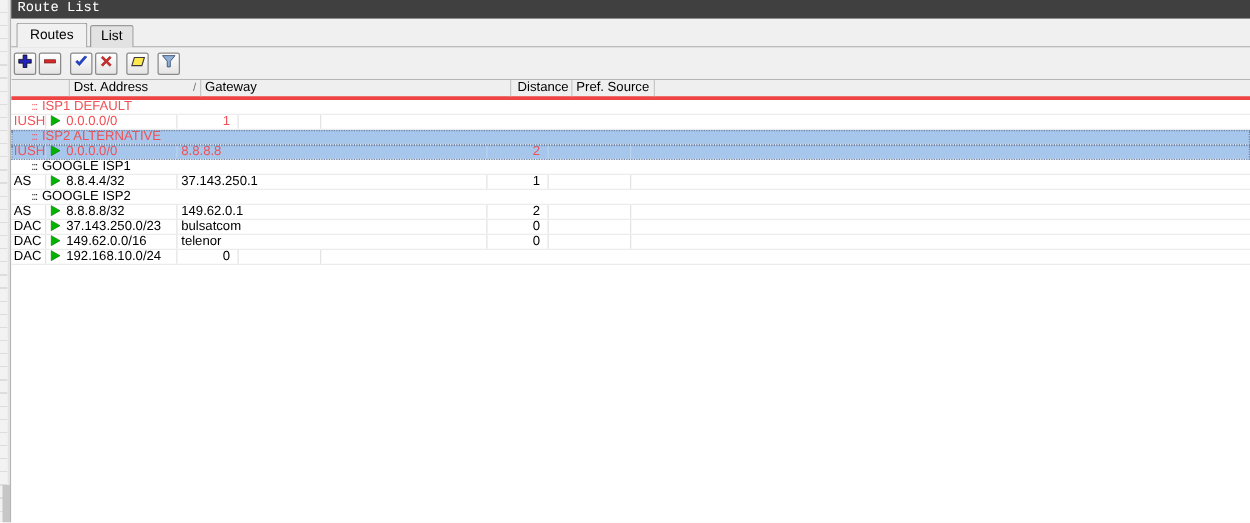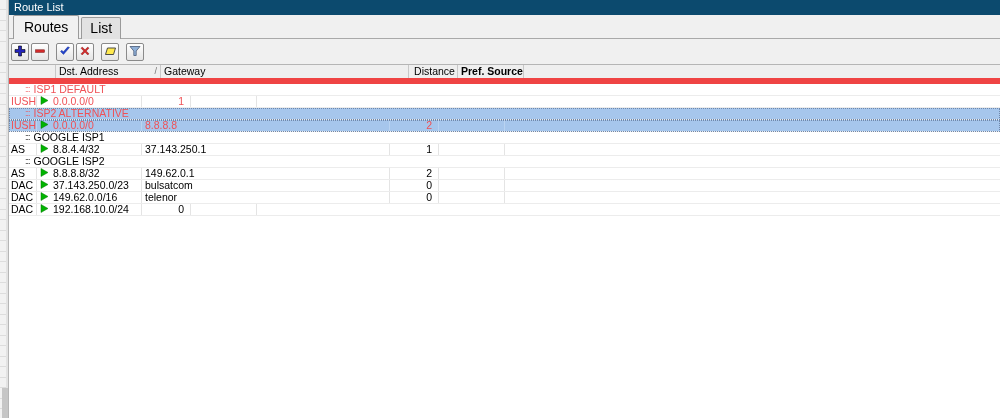"Route List" .titlebar { background: #0c4a6e -> #404040; font-family: none -> Liberation Mono, monospace }
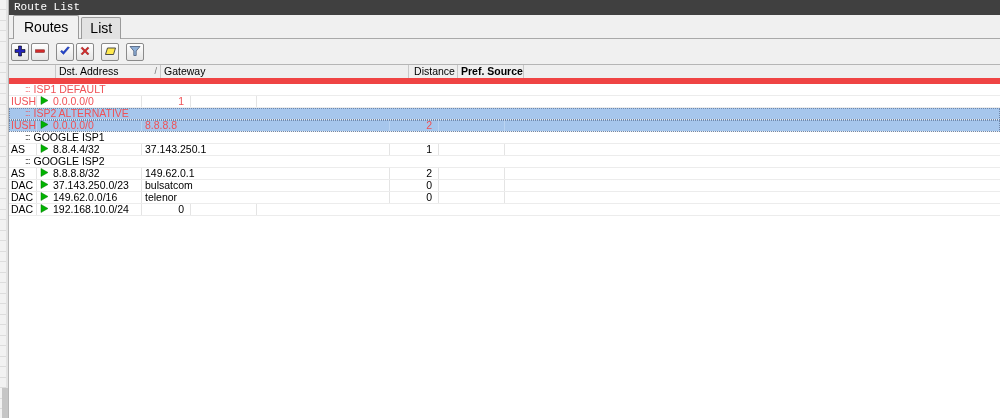"Routes" .tab { font-size: 14px -> 11px }
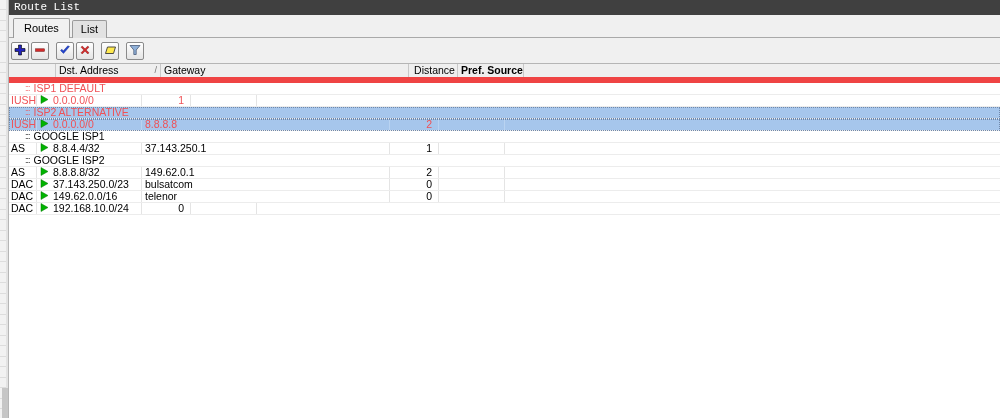"Dst. Address" .thead { border-bottom: 6px solid #ef4444 -> 3px solid #ef4444 }
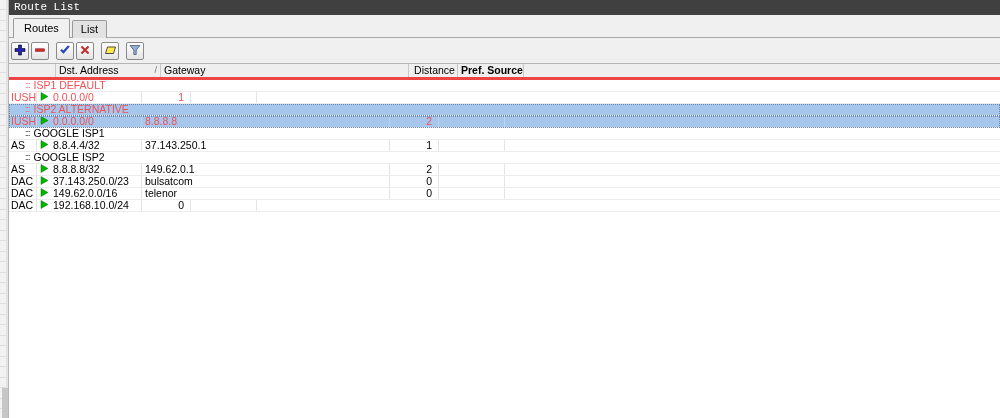"Pref. Source" .th-pref { font-weight: bold -> none }
